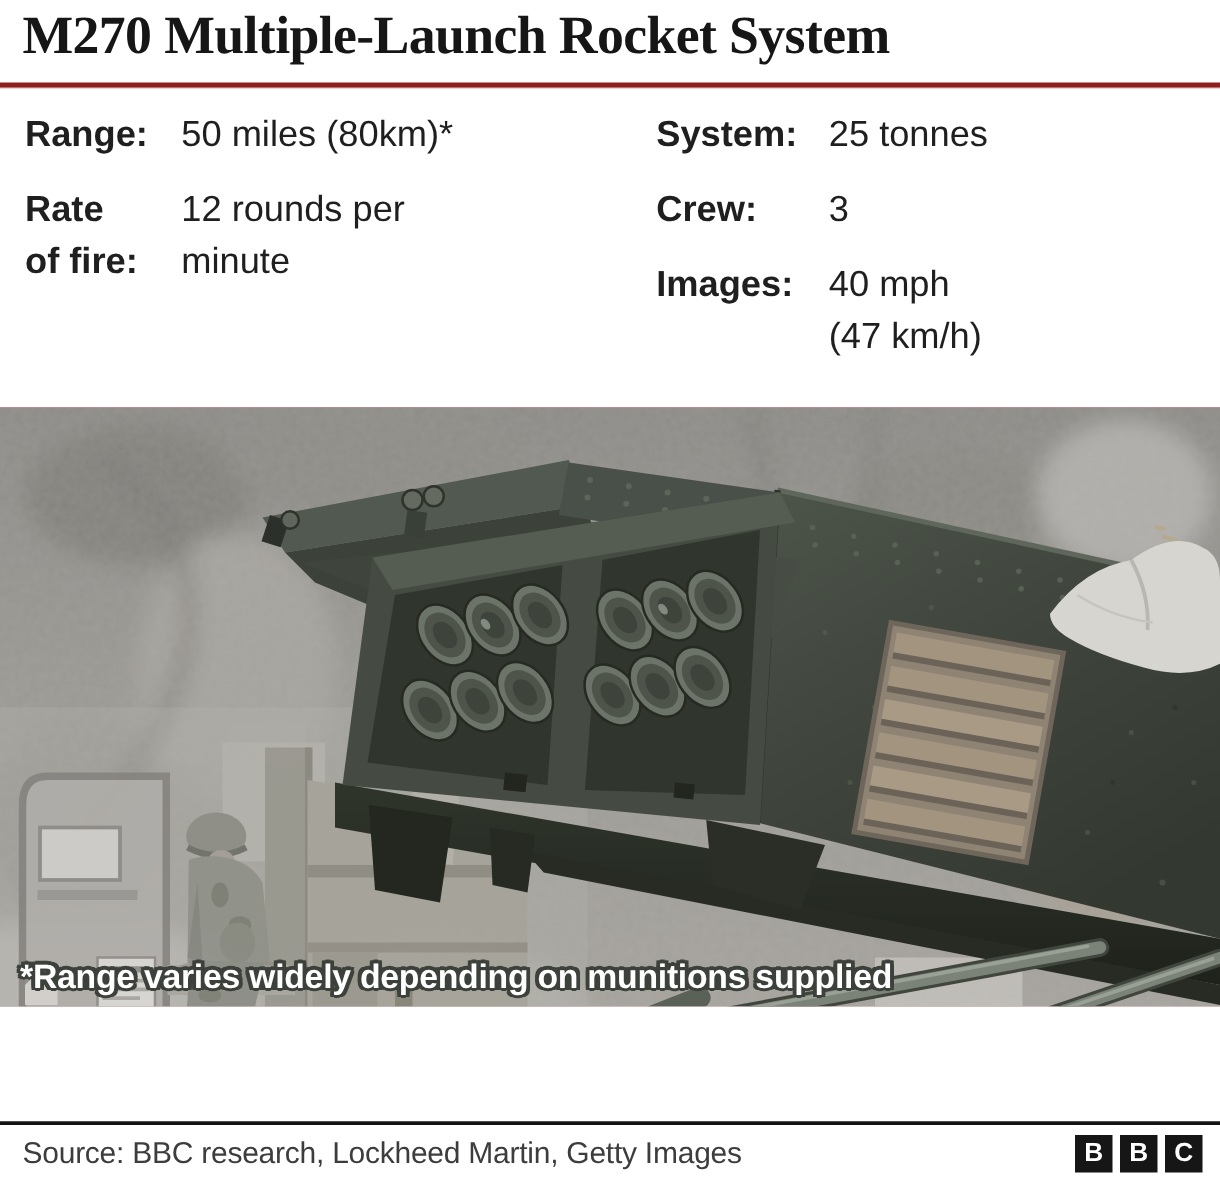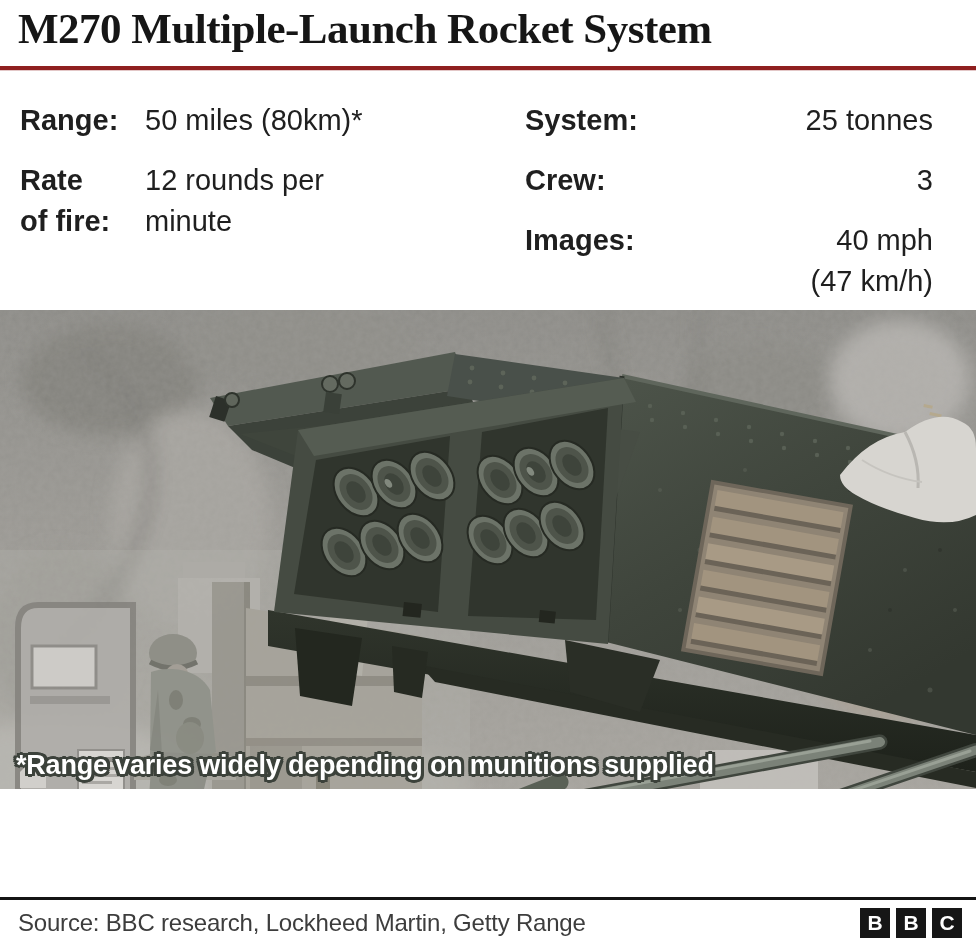"Range:" .stats { top: 100px -> 88px }
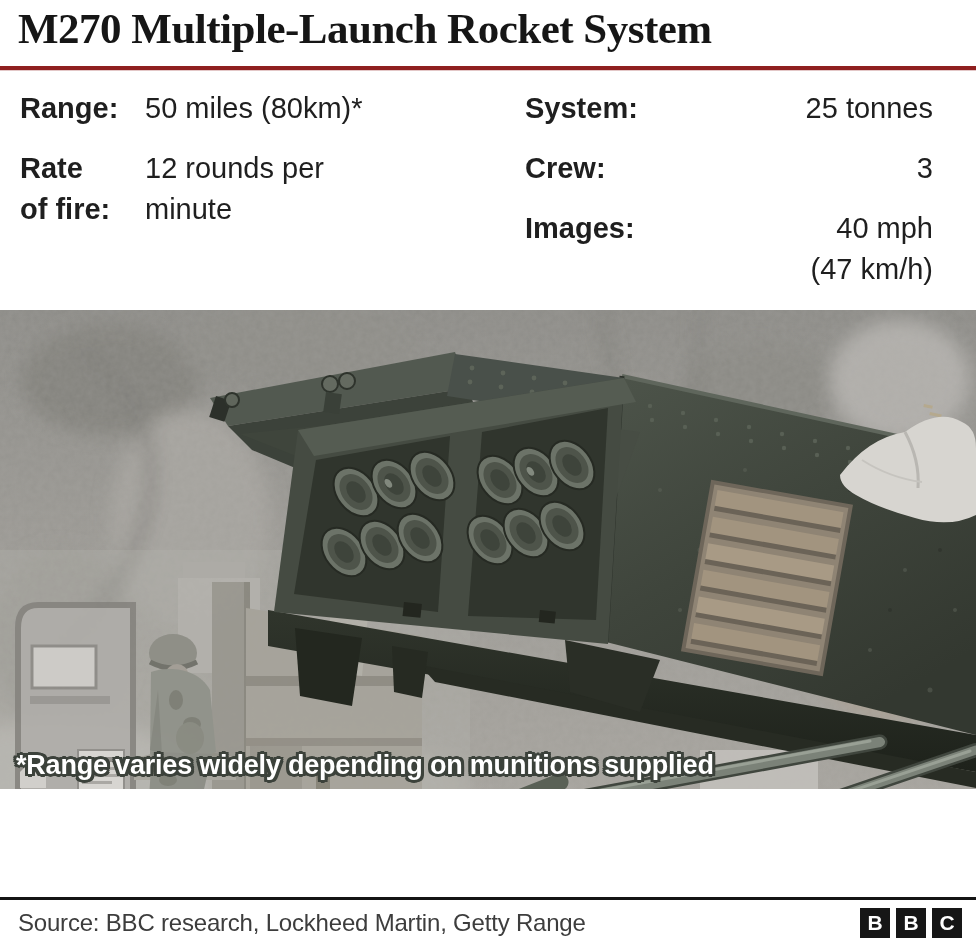"25 tonnes" .col-right .stat-value { text-align: right -> none }
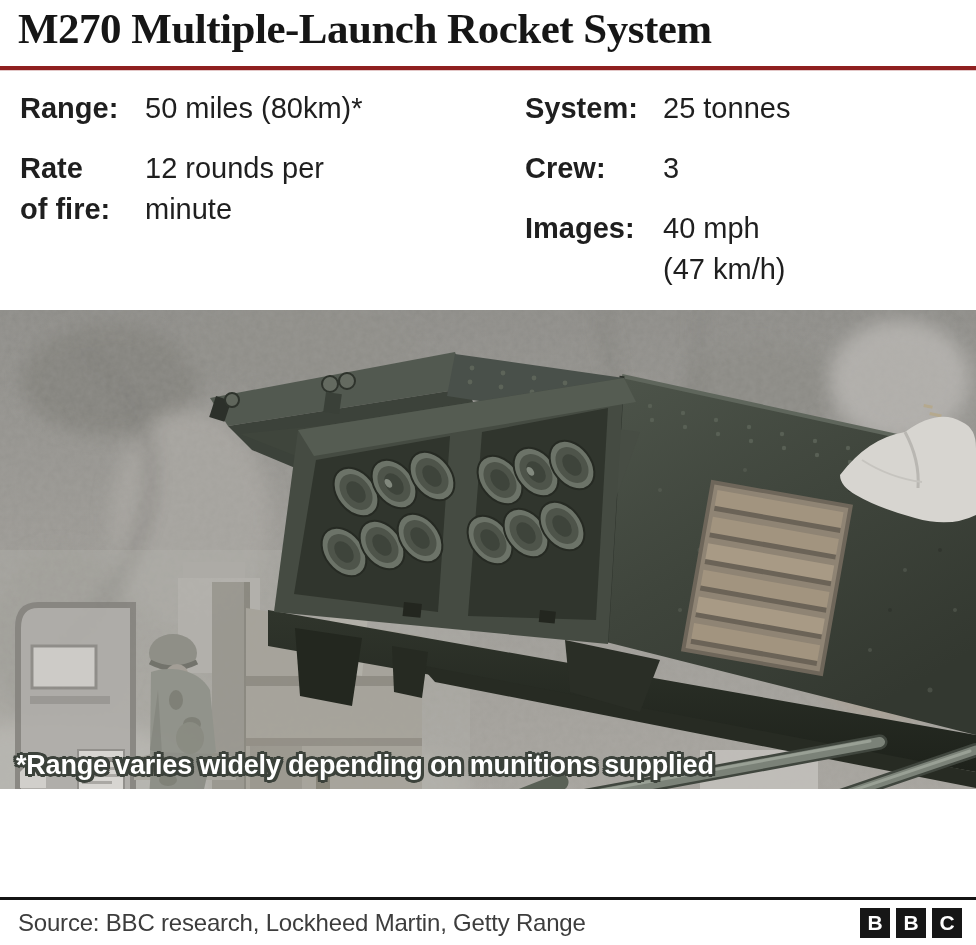"*Range varies widely depending on" .photo { top: 310px -> 326px }
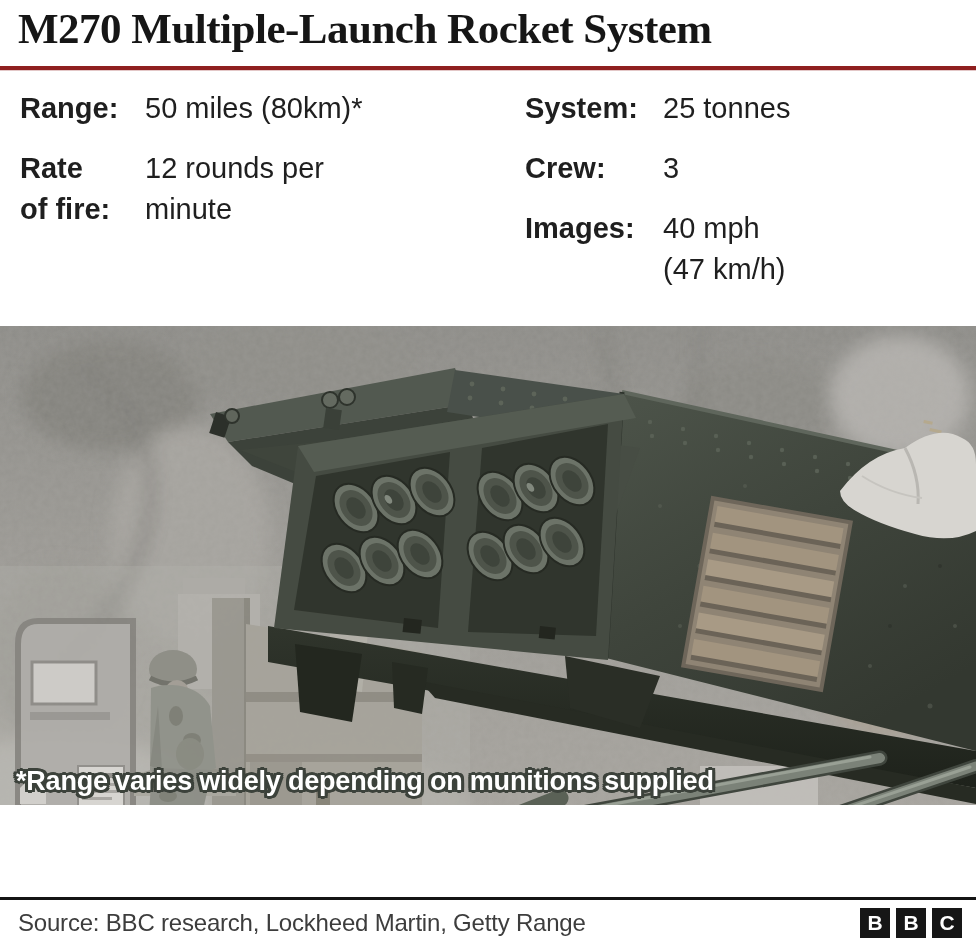"Source: BBC research, Lockheed Martin," div.source { text: Range -> Images }
